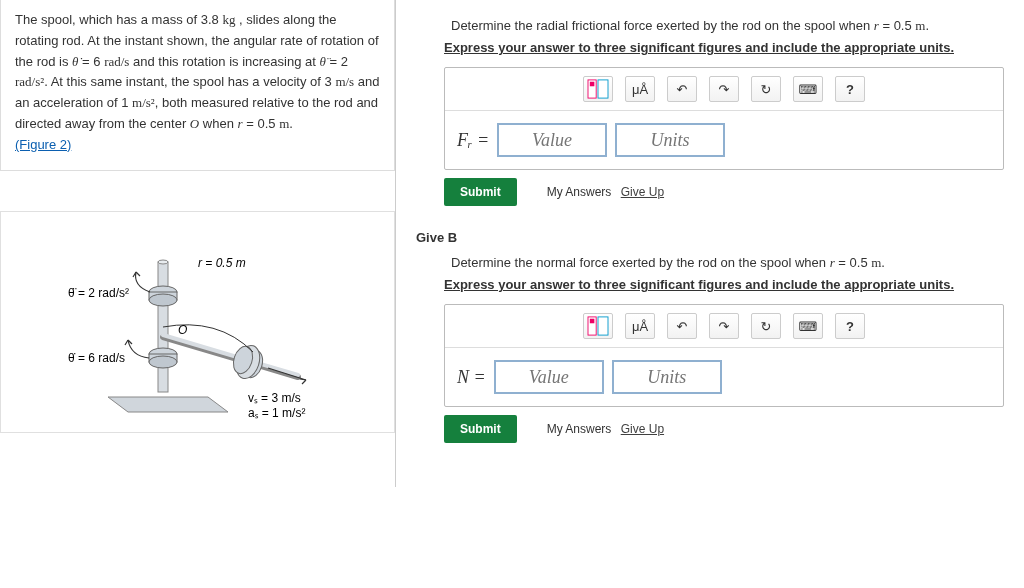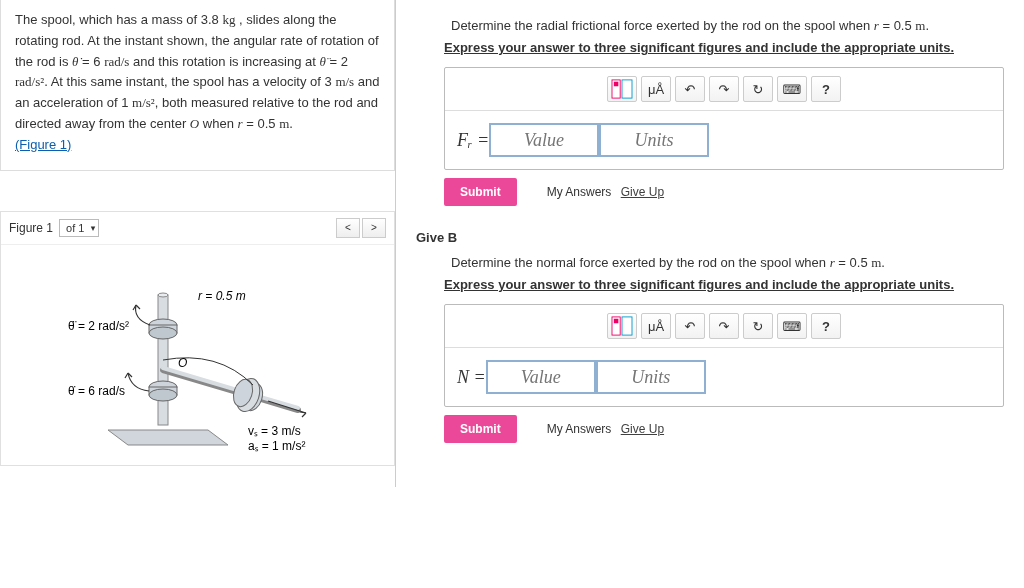"μÅ" .toolbar { gap: 4px -> 12px }
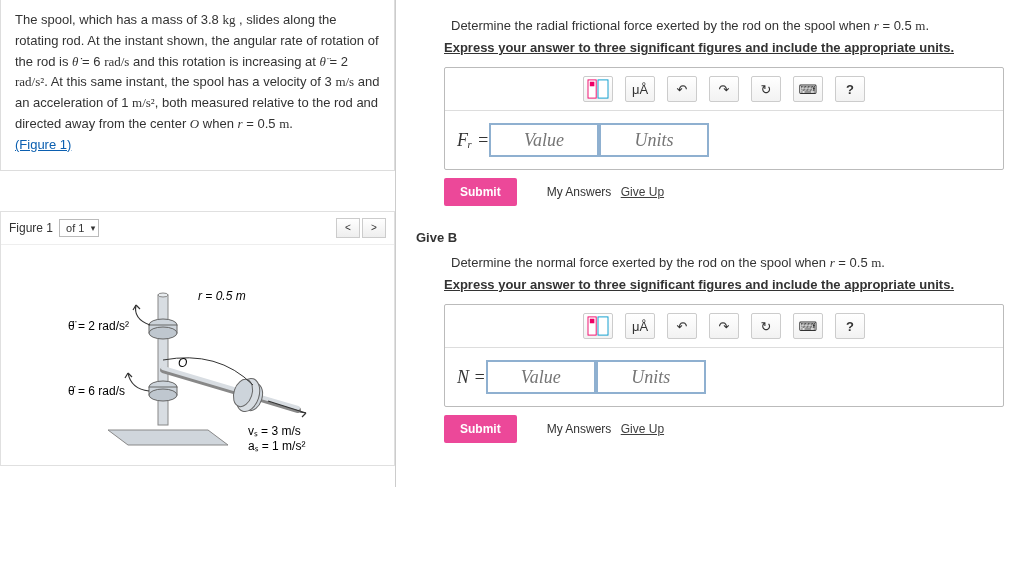"(Figure 1)" span.link { text: 1 -> 2 }
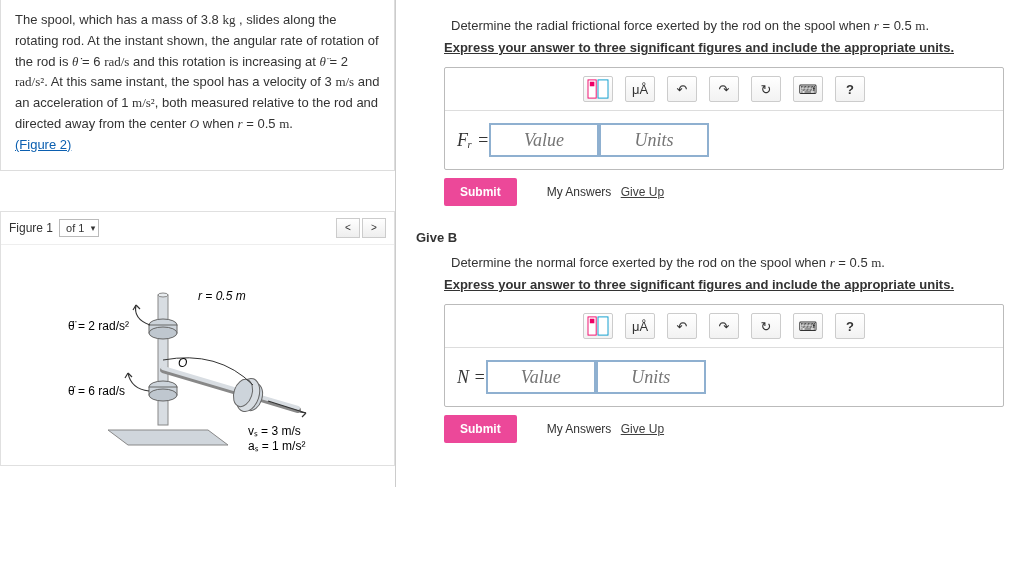"Fᵣ =" .inputrow { gap: 0 -> 8px }
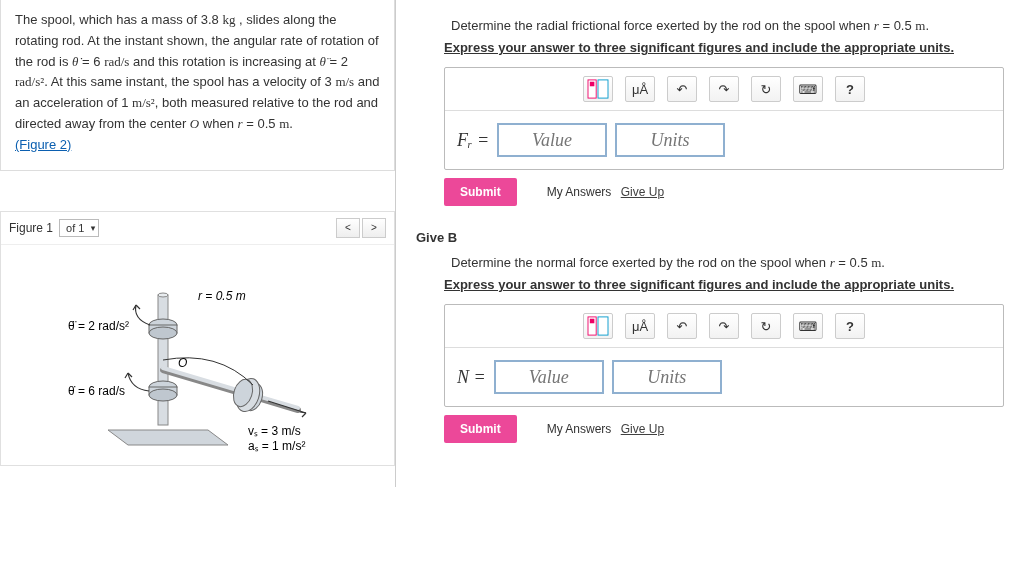"Submit" .submit { background: #ec4899 -> #15803d }
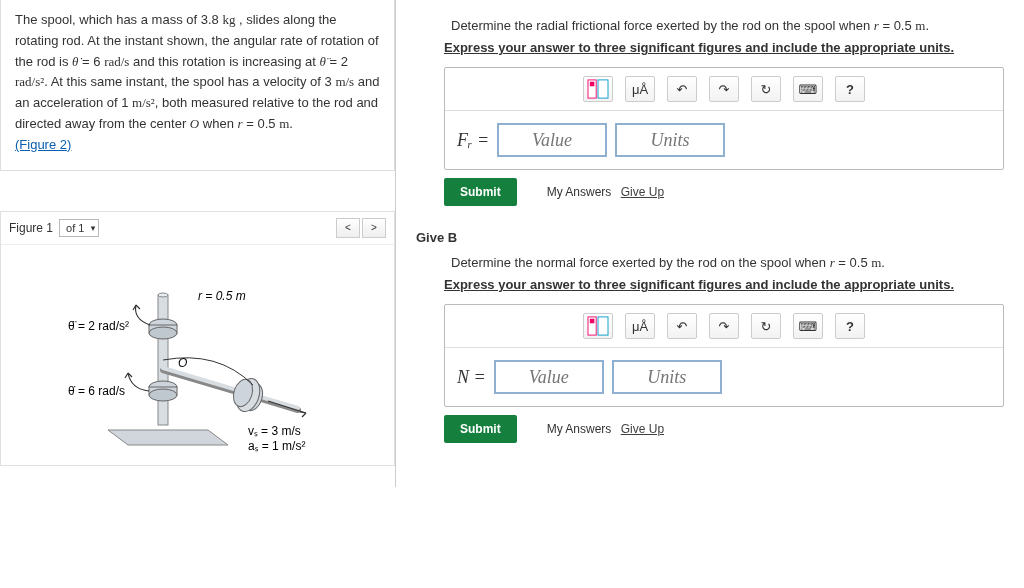"Figure 1" div.fig-header { html: <div> <span>Figure 1</span> <span> <span>of 1</span> </span> <div> <div>&lt;</div> <div>&gt;</div> </div> </div> -> none }
